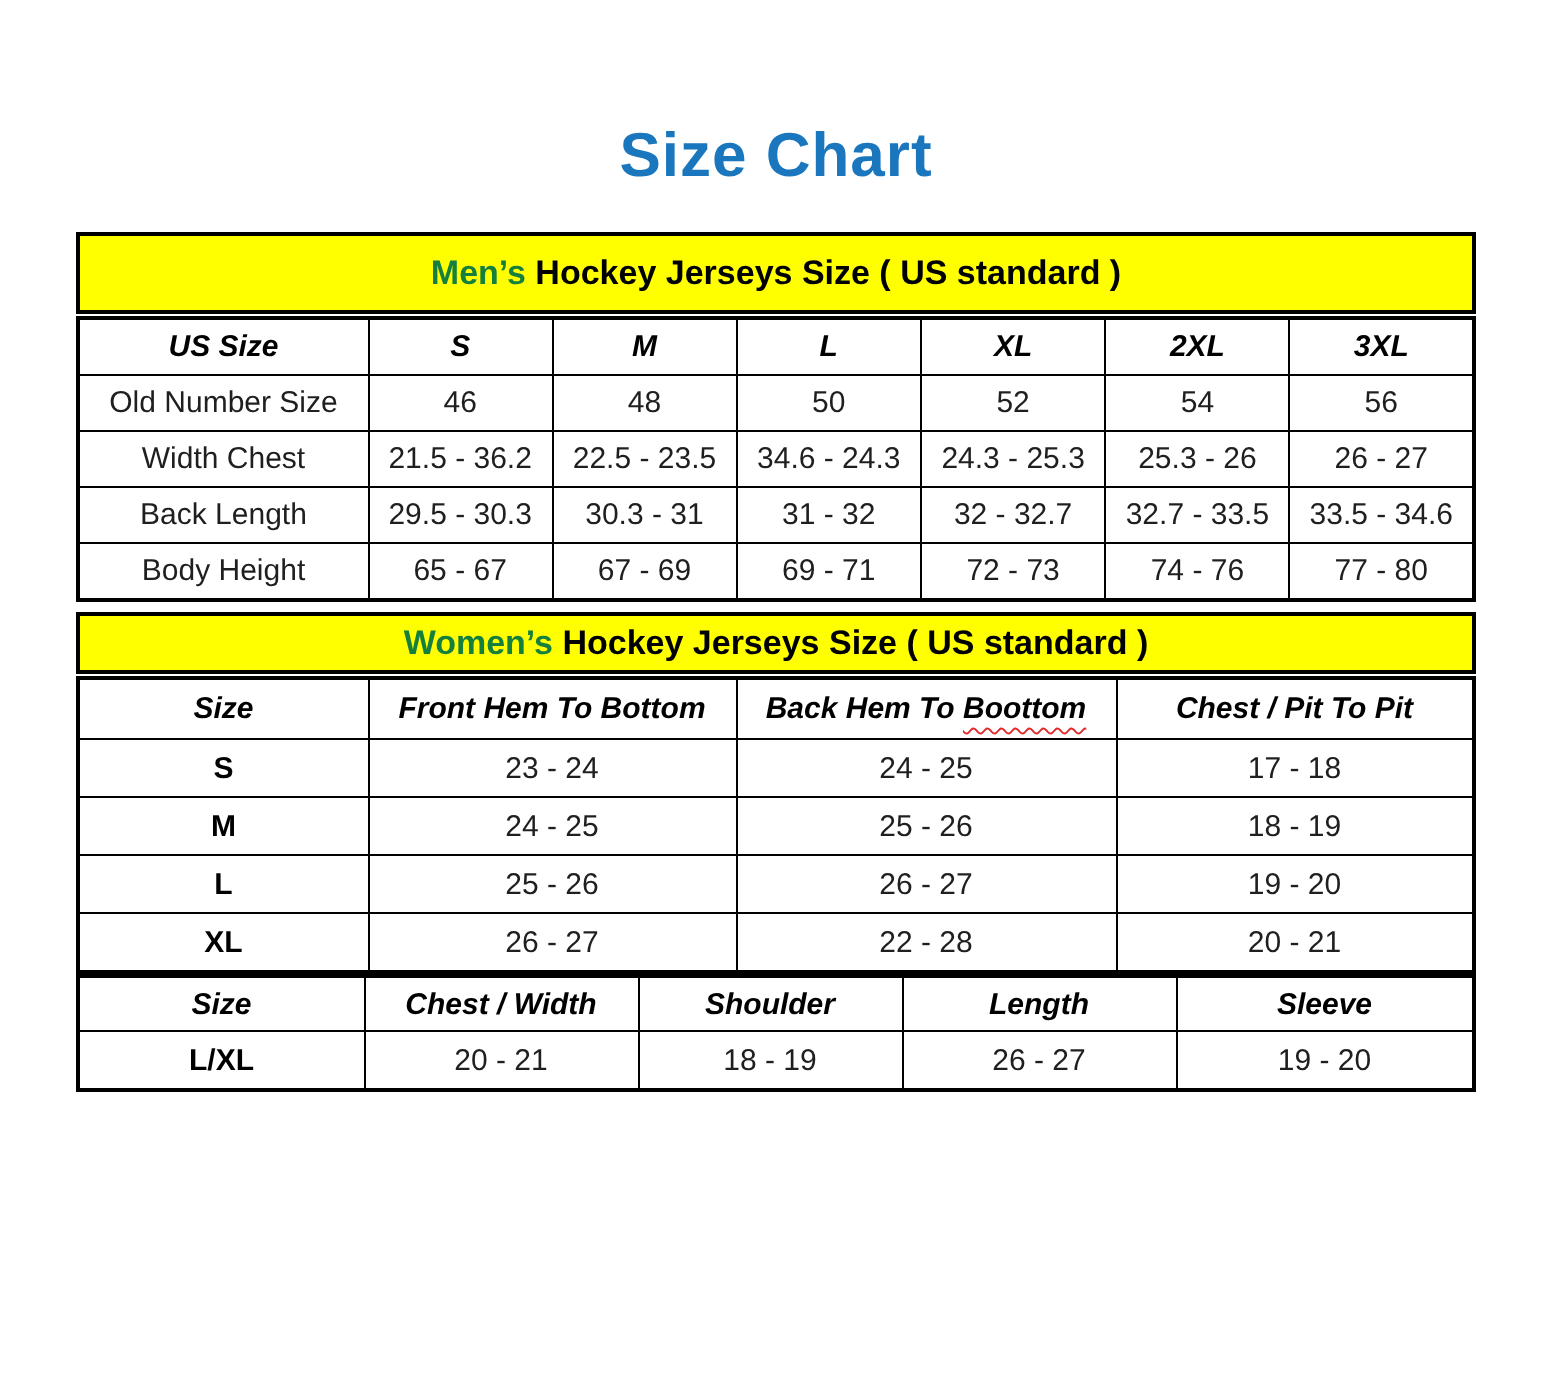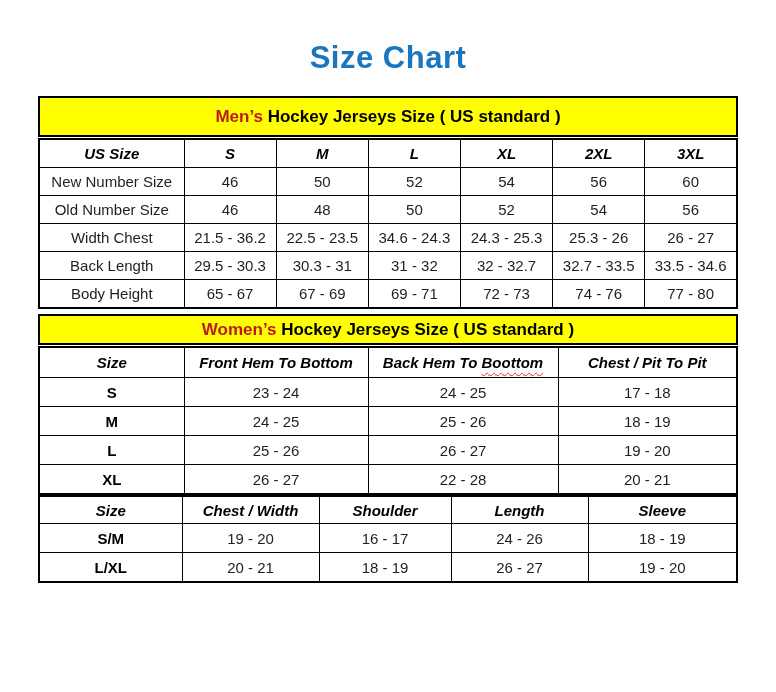"Size Chart" .page { padding-top: 40px -> 60px }
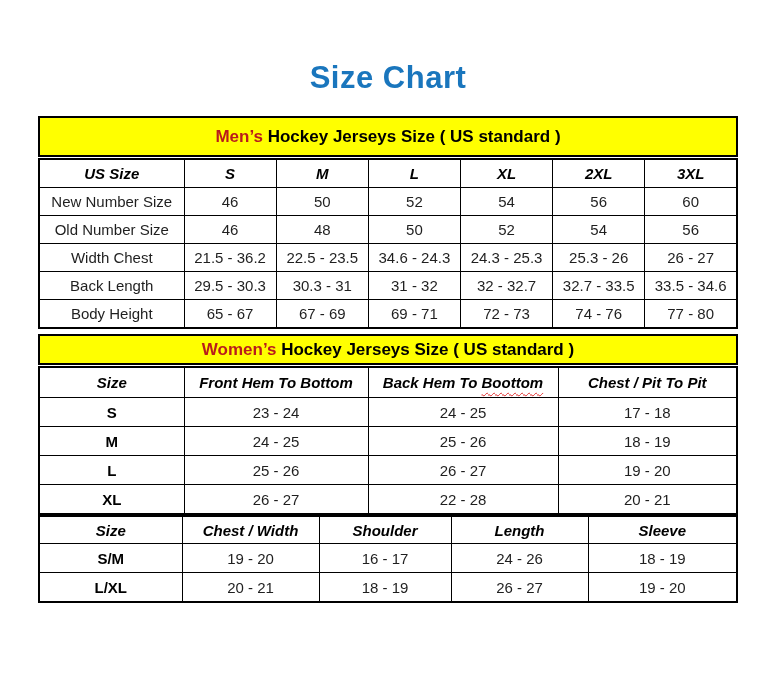"Men’s" .accent { color: #b91c1c -> #15803d }
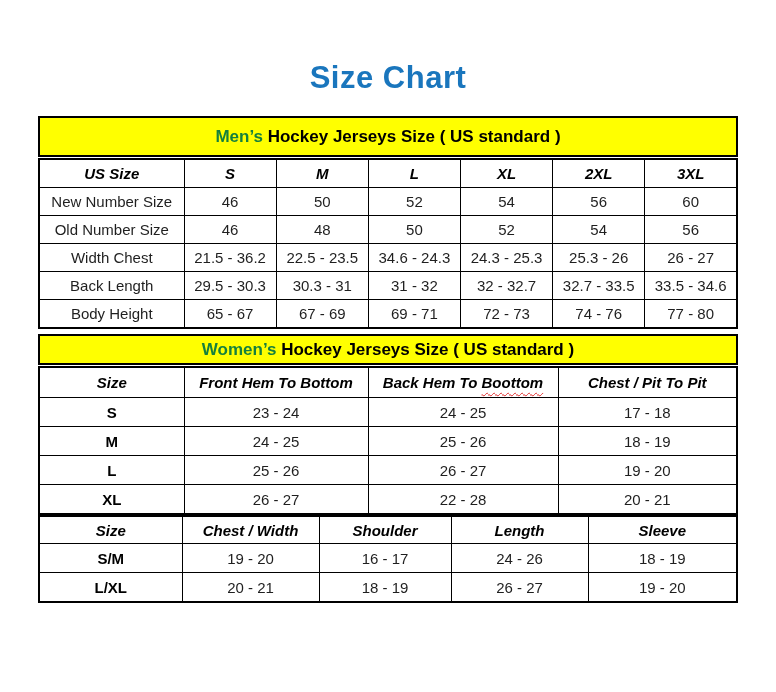"New Number Size" tr { html: <tr> <td>New Number Size</td> <td>46</td> <td>50</td> <td>52</td> <td>54</td> <td>56</td> <td>60</td> </tr> -> none }
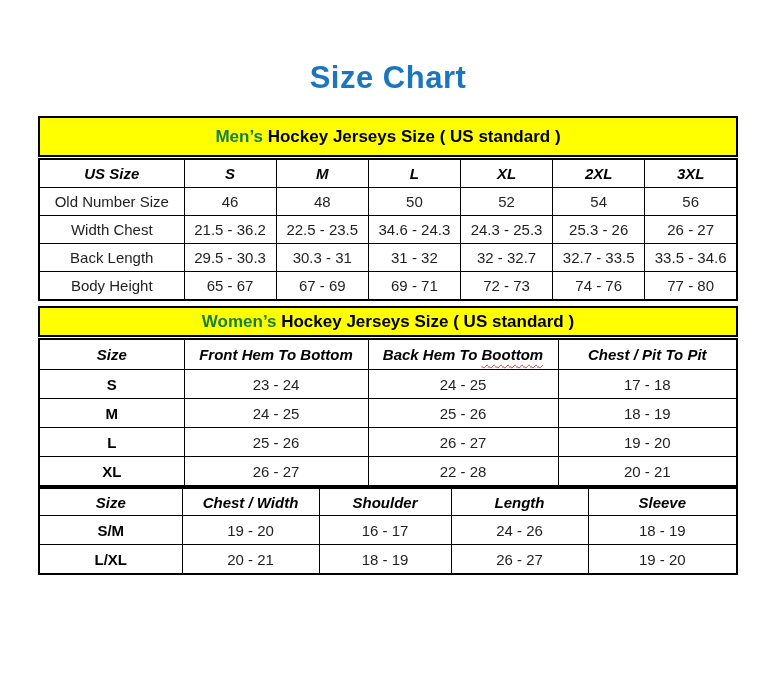"S/M" tr { html: <tr> <td>S/M</td> <td>19 - 20</td> <td>16 - 17</td> <td>24 - 26</td> <td>18 - 19</td> </tr> -> none }
